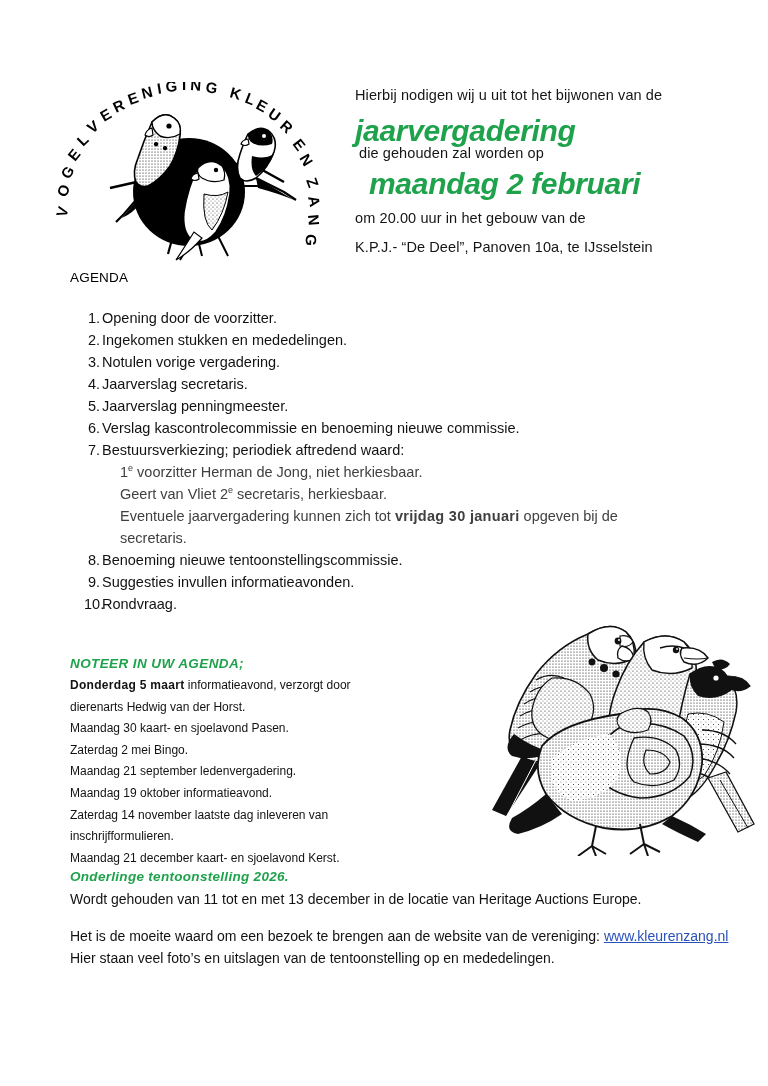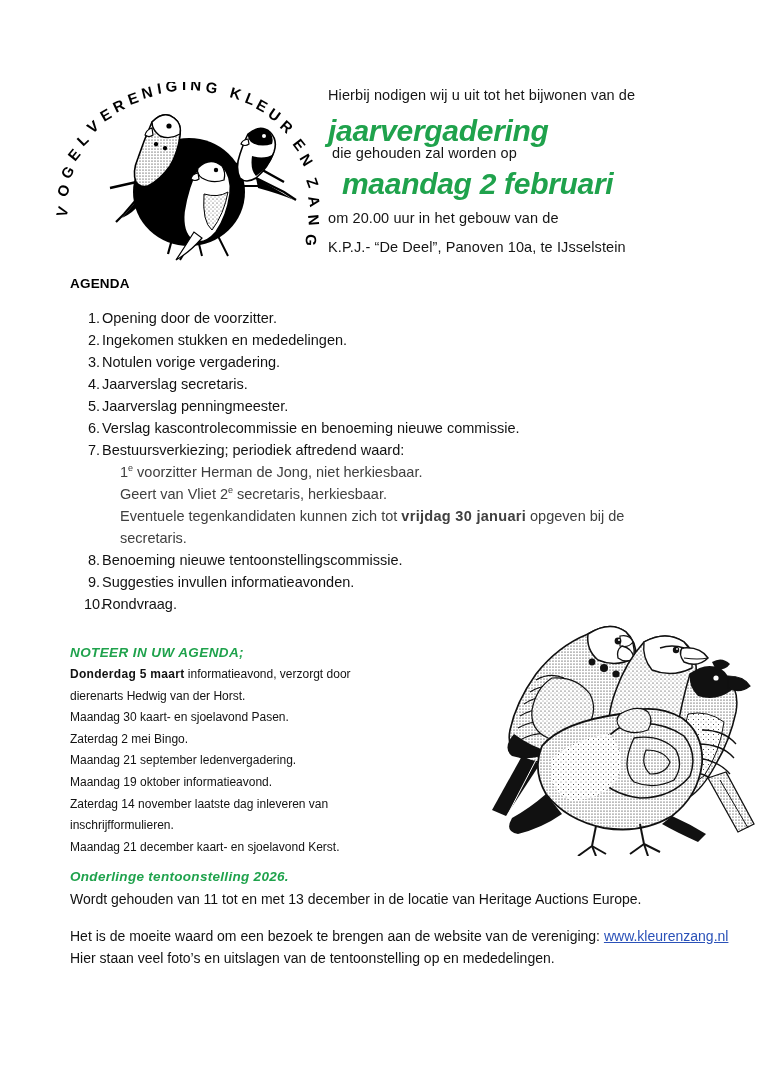"Hierbij nodigen wij u uit" .header-block { left: 328px -> 355px }
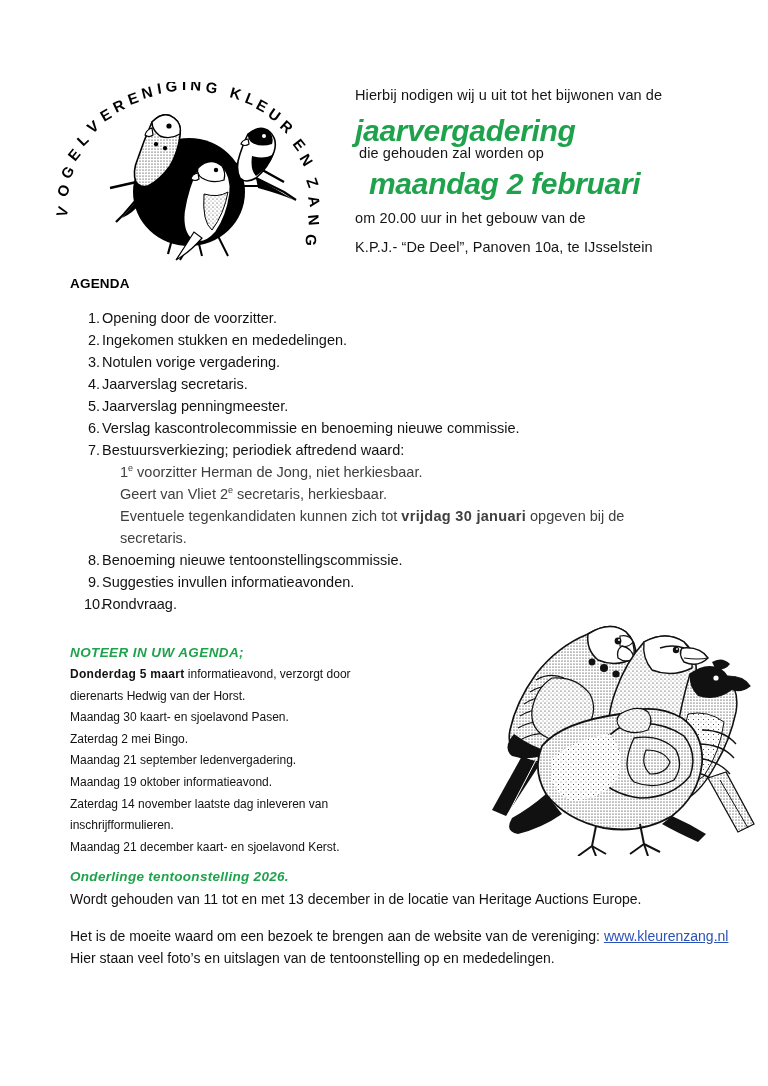"AGENDA" .agenda-title { font-weight: bold -> normal; top: 276px -> 270px }
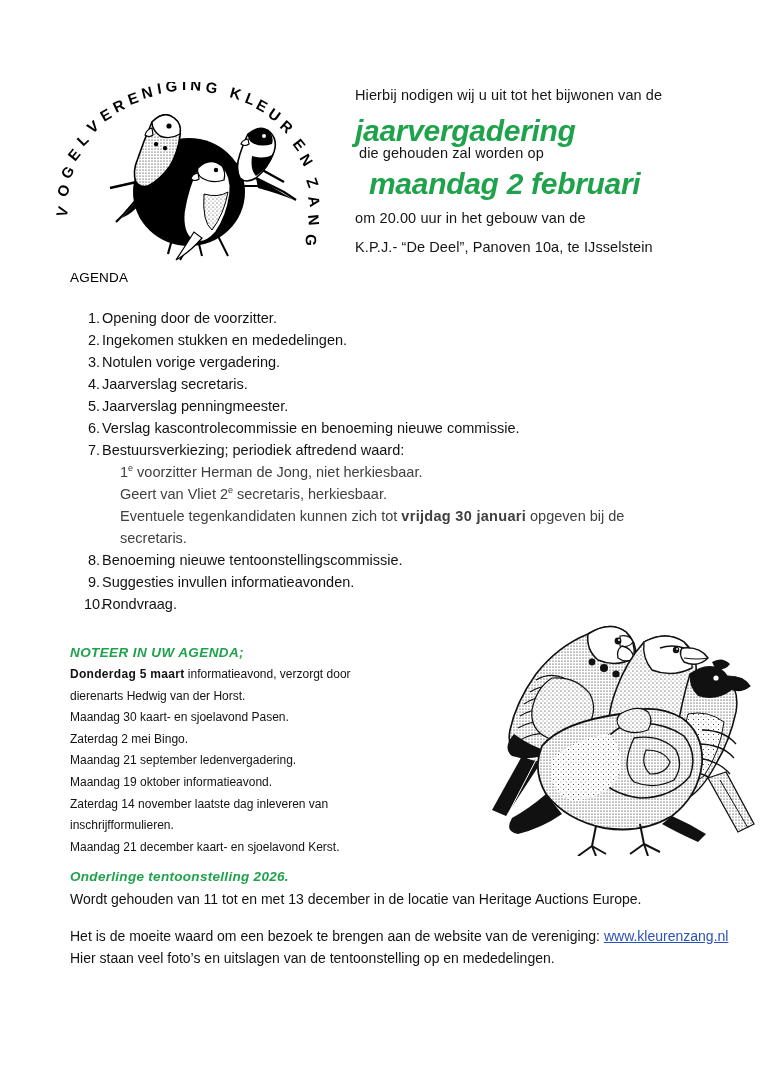"Eventuele tegenkandidaten kunnen zich" span { text: tegenkandidaten -> jaarvergadering }
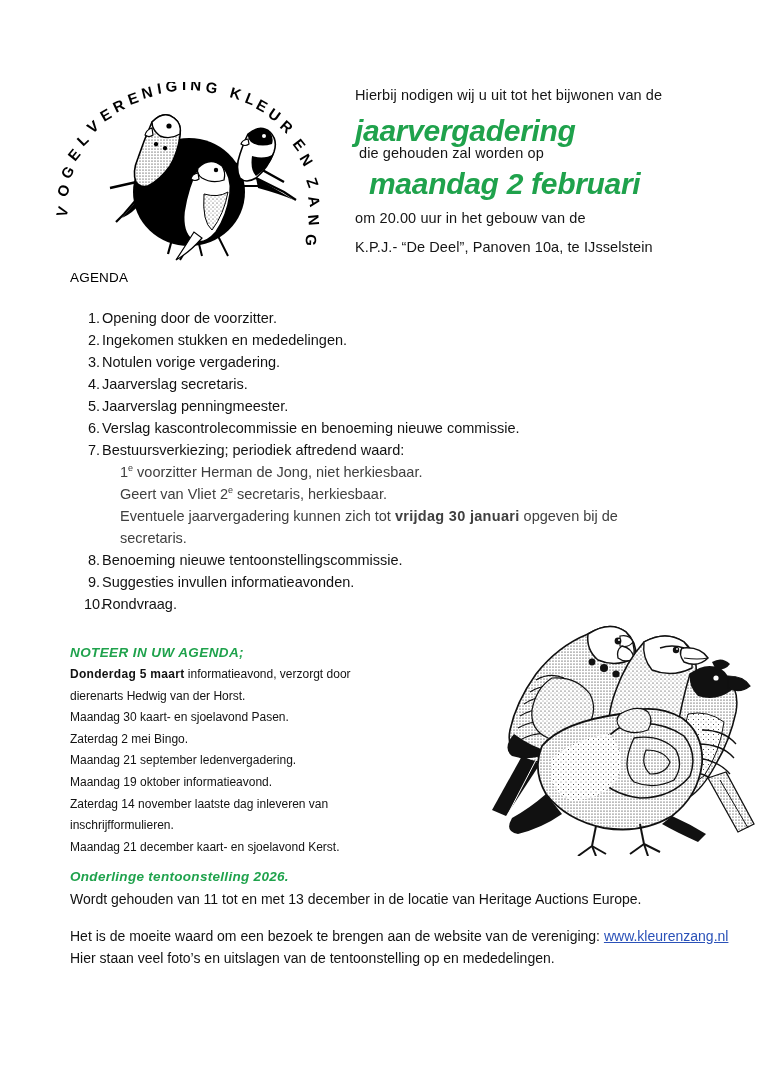"NOTEER IN UW AGENDA;" .noteer-title { margin-top: none -> 11px }
